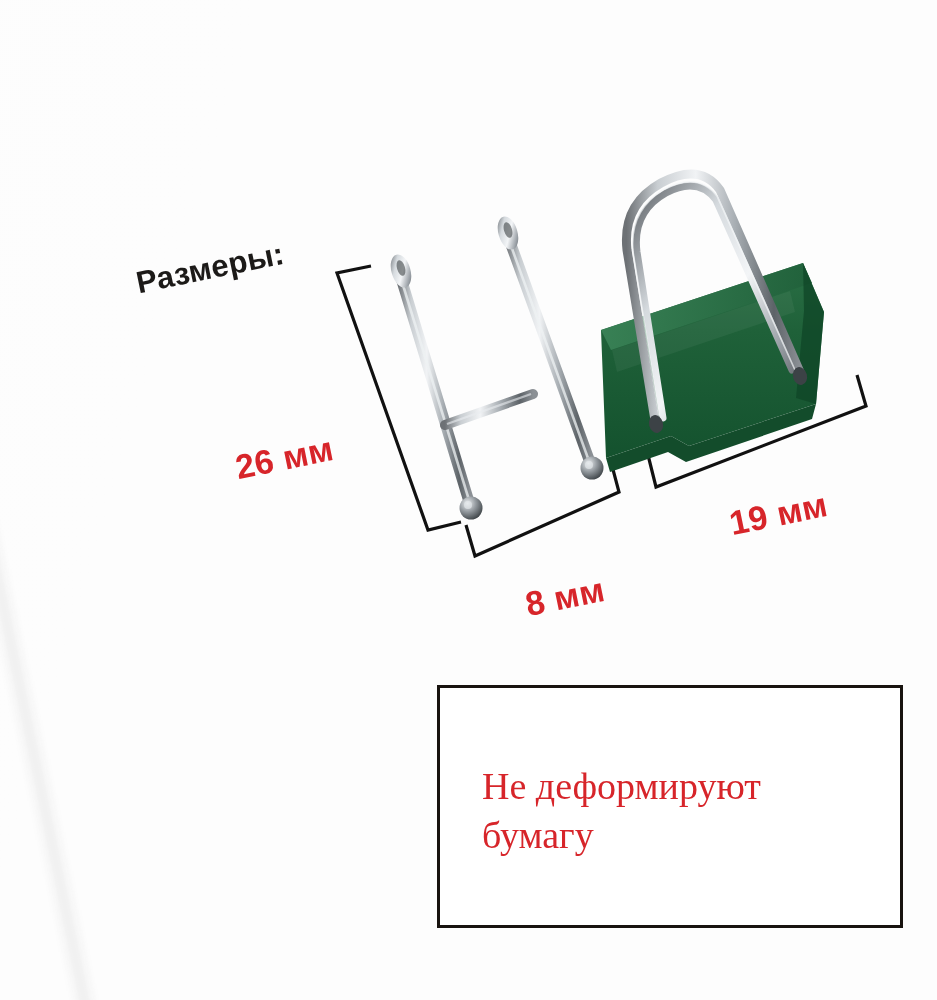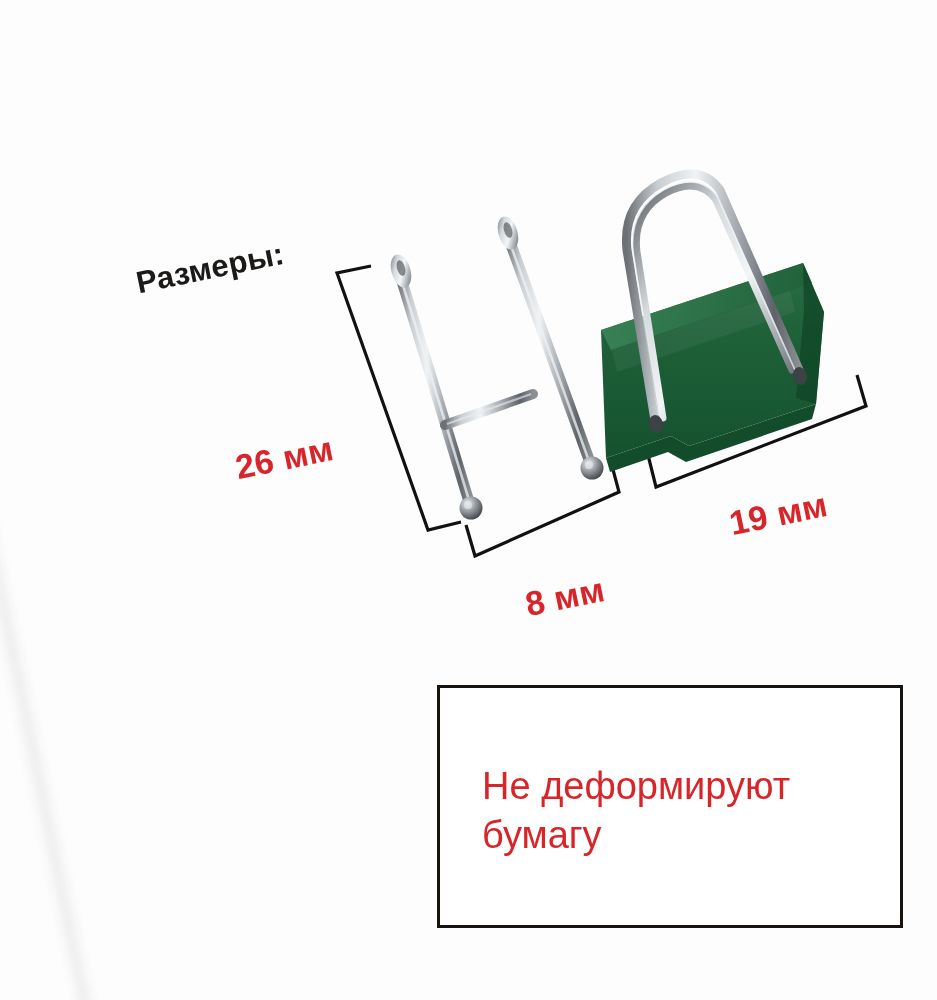"Не деформируют" #box-2 { font-family: none -> Liberation Serif, serif }
